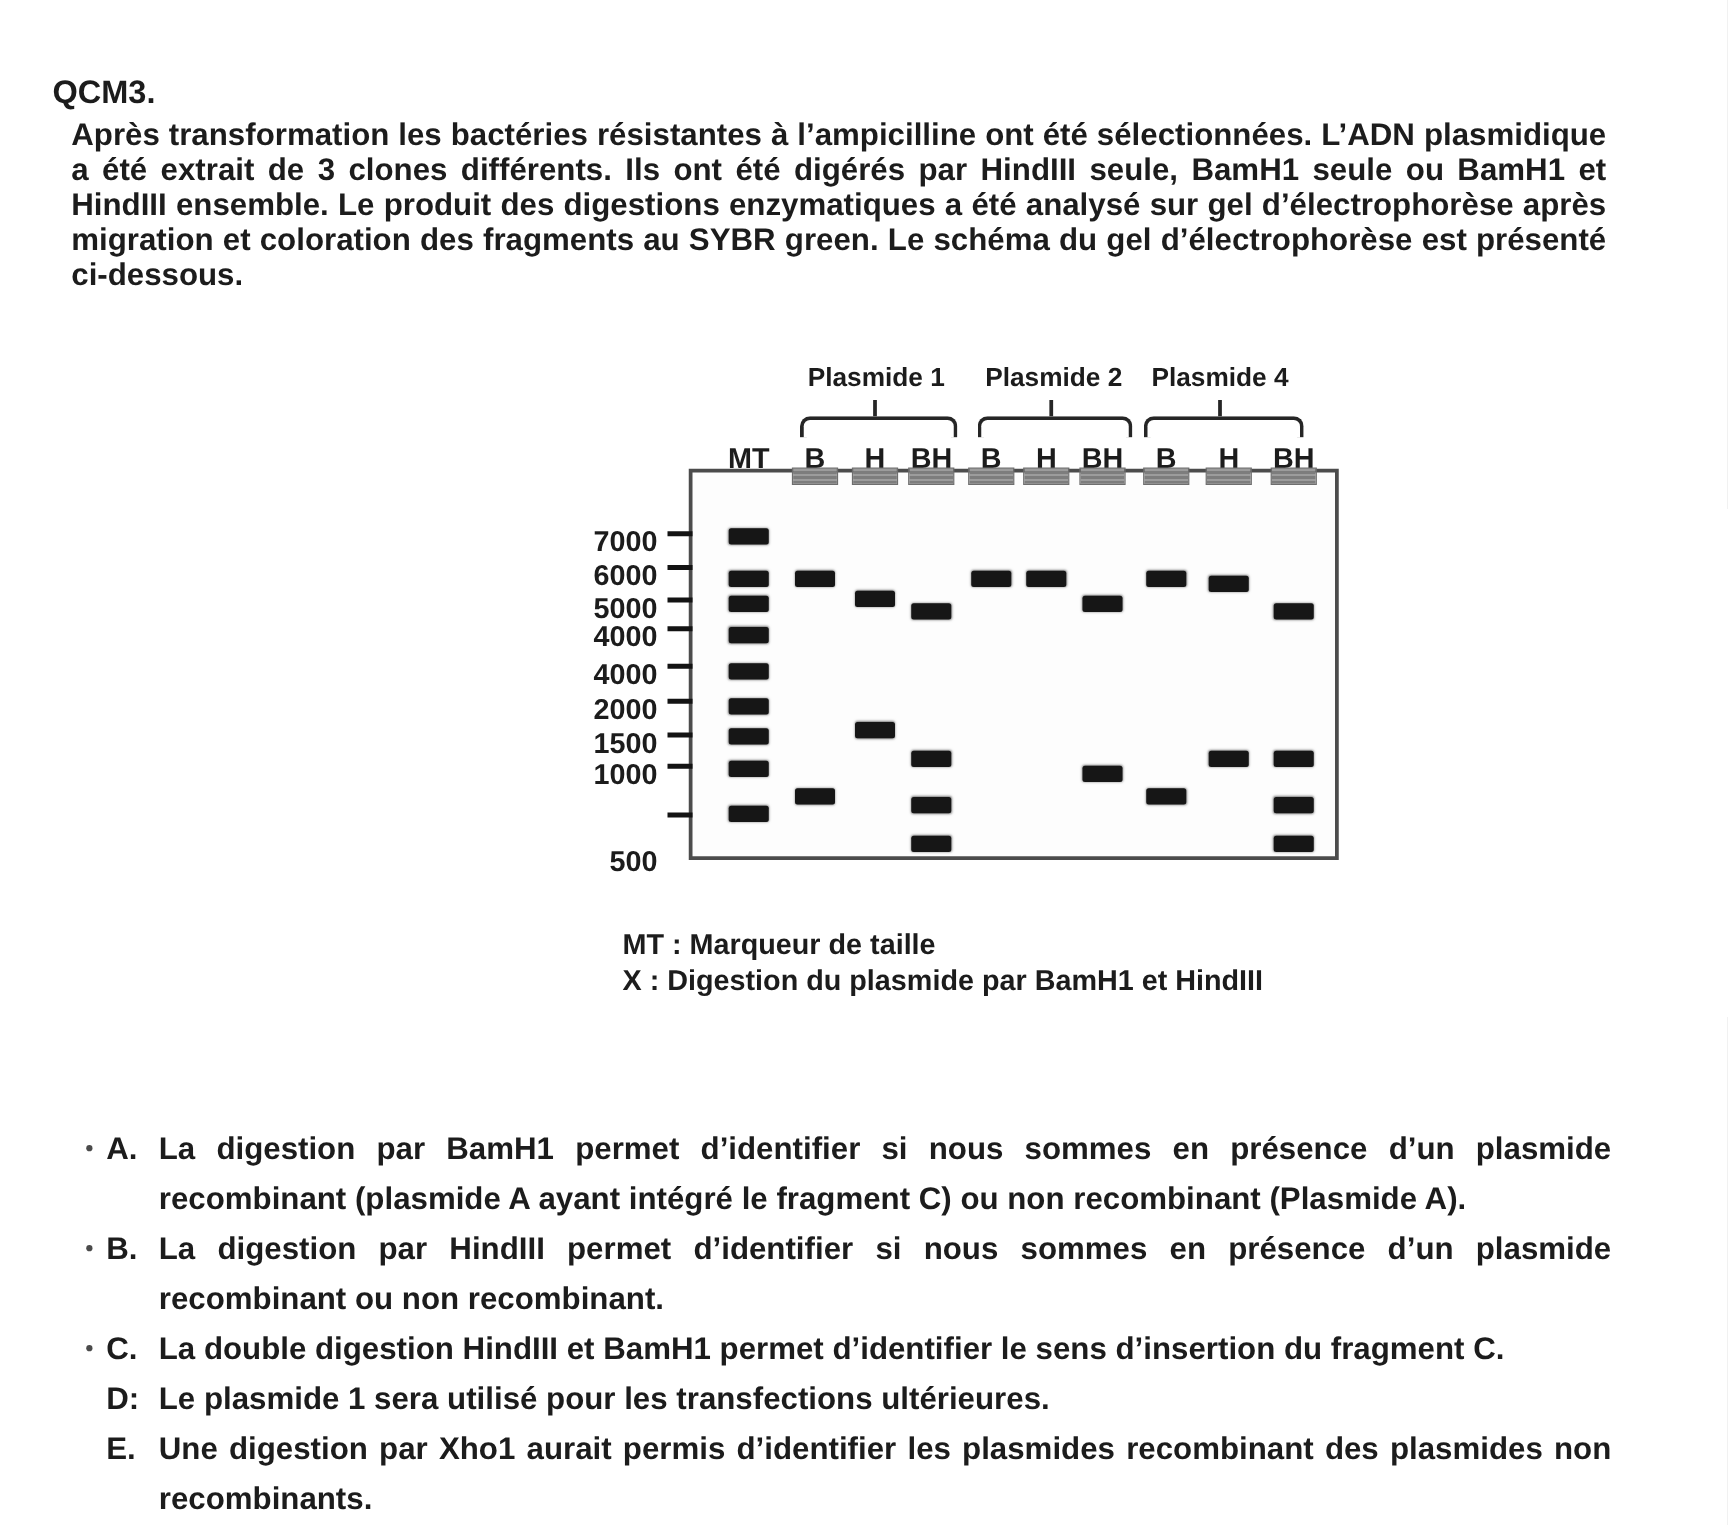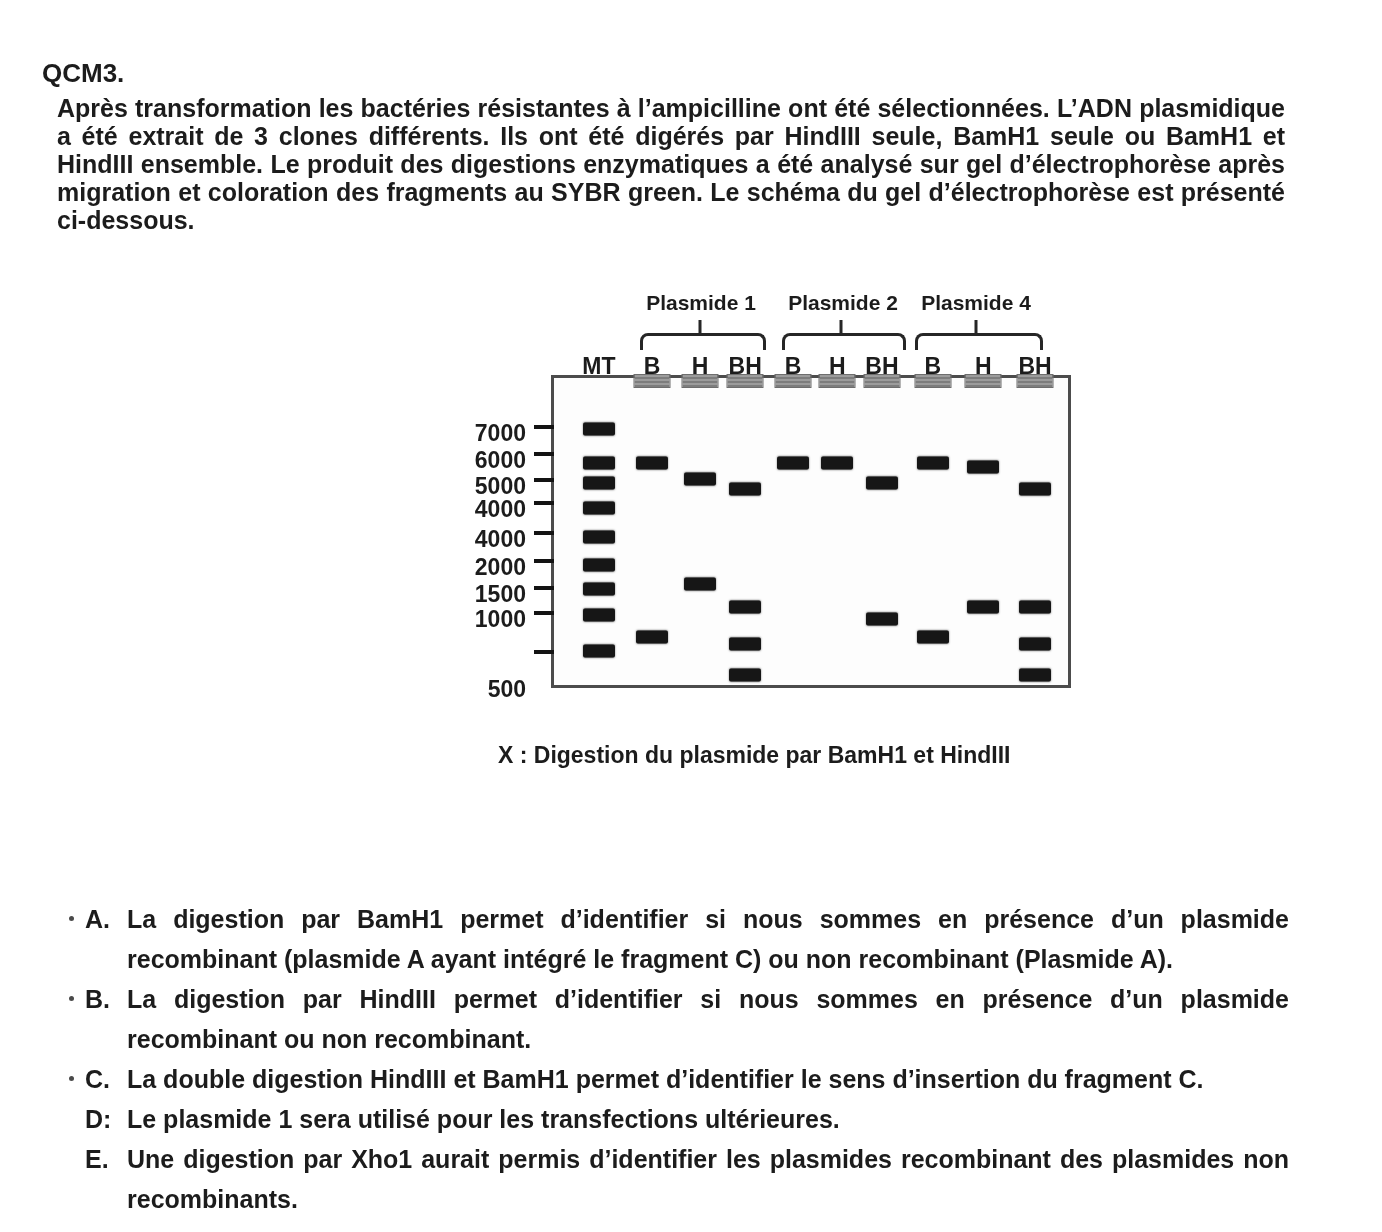"MT : Marqueur de taille" div.legend-line { html: none -> <div>MT : Marqueur de taille</div> }
